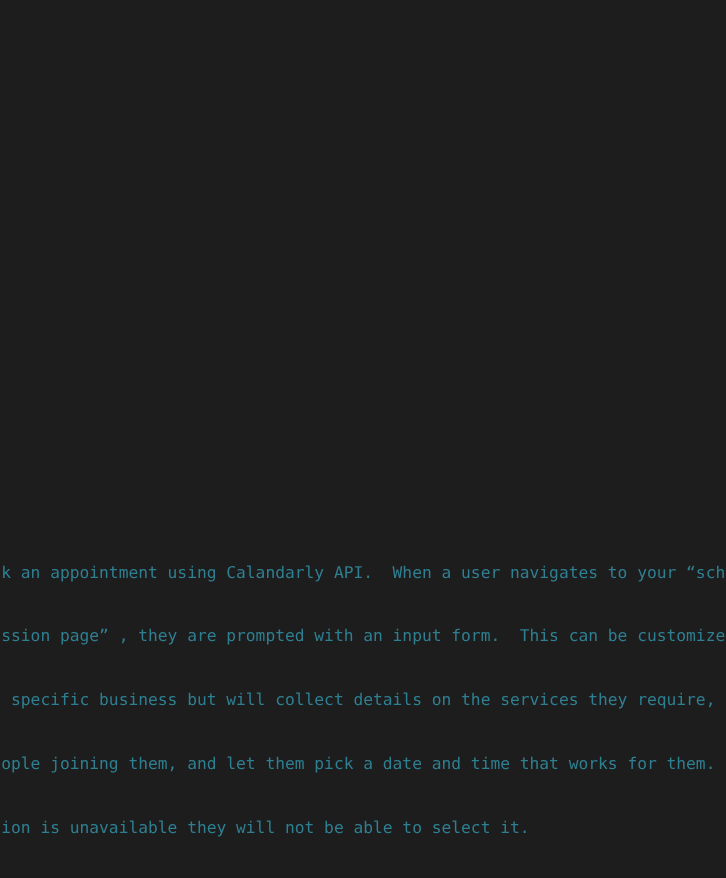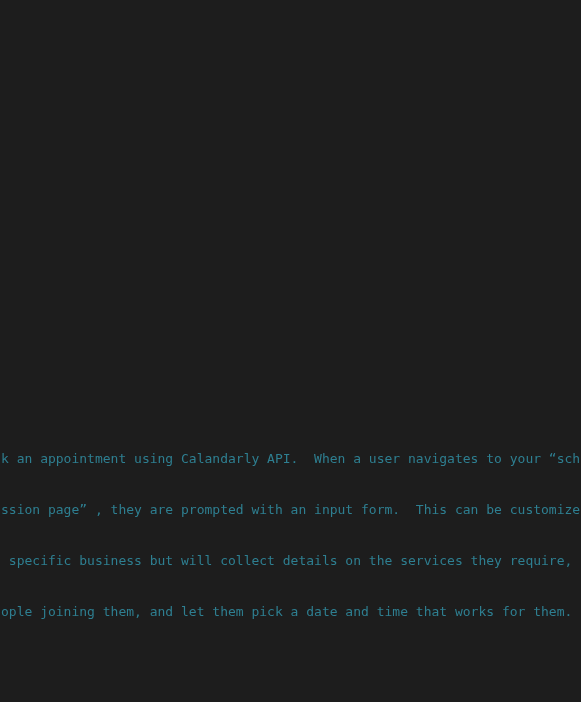"ion is unavailable they will" div.line { html: none -> <div>ion is unavailable they will not be able to select it.</div> }
